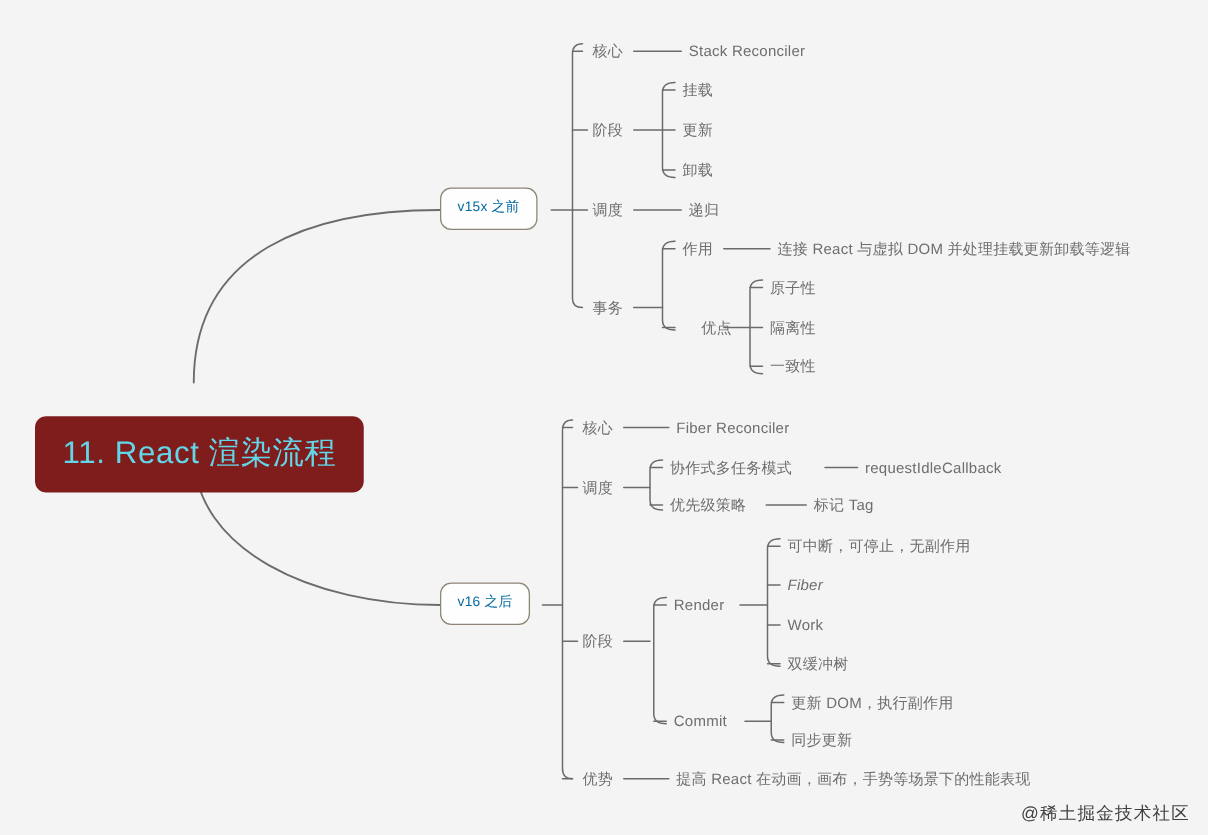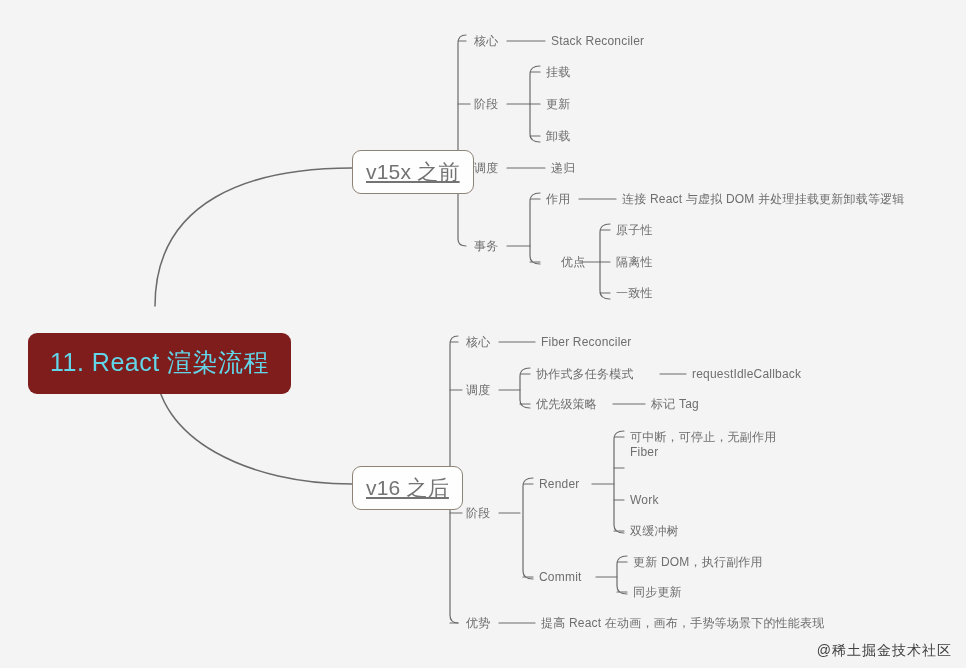"v15x 之前" .branch-node { color: #737373 -> #0369a1; font-size: 21px -> 11px; text-decoration: underline -> none }
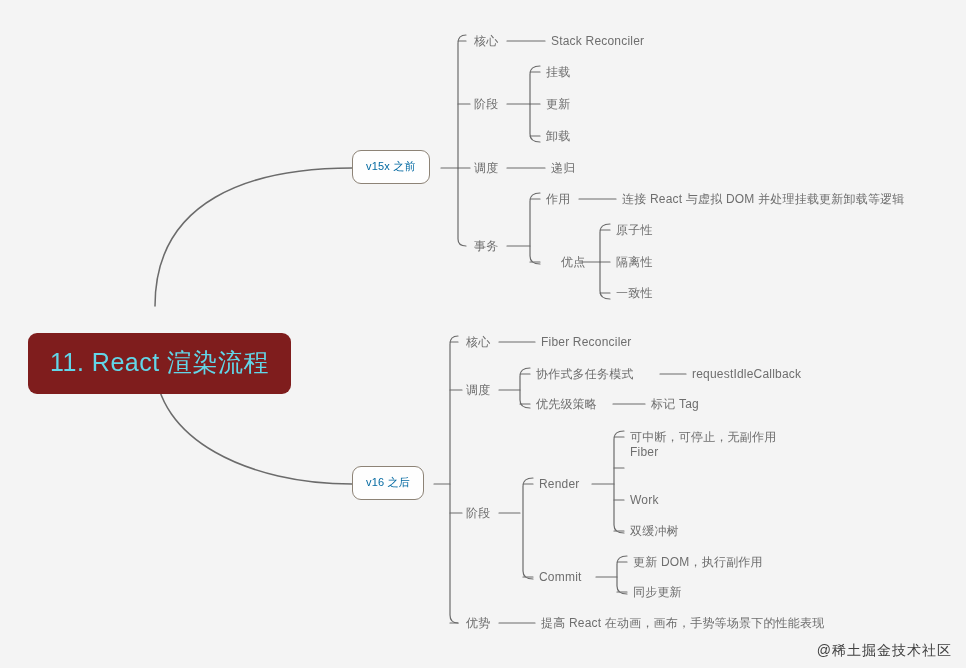"Fiber" div.node { font-style: none -> italic; top: 452px -> 468px }
